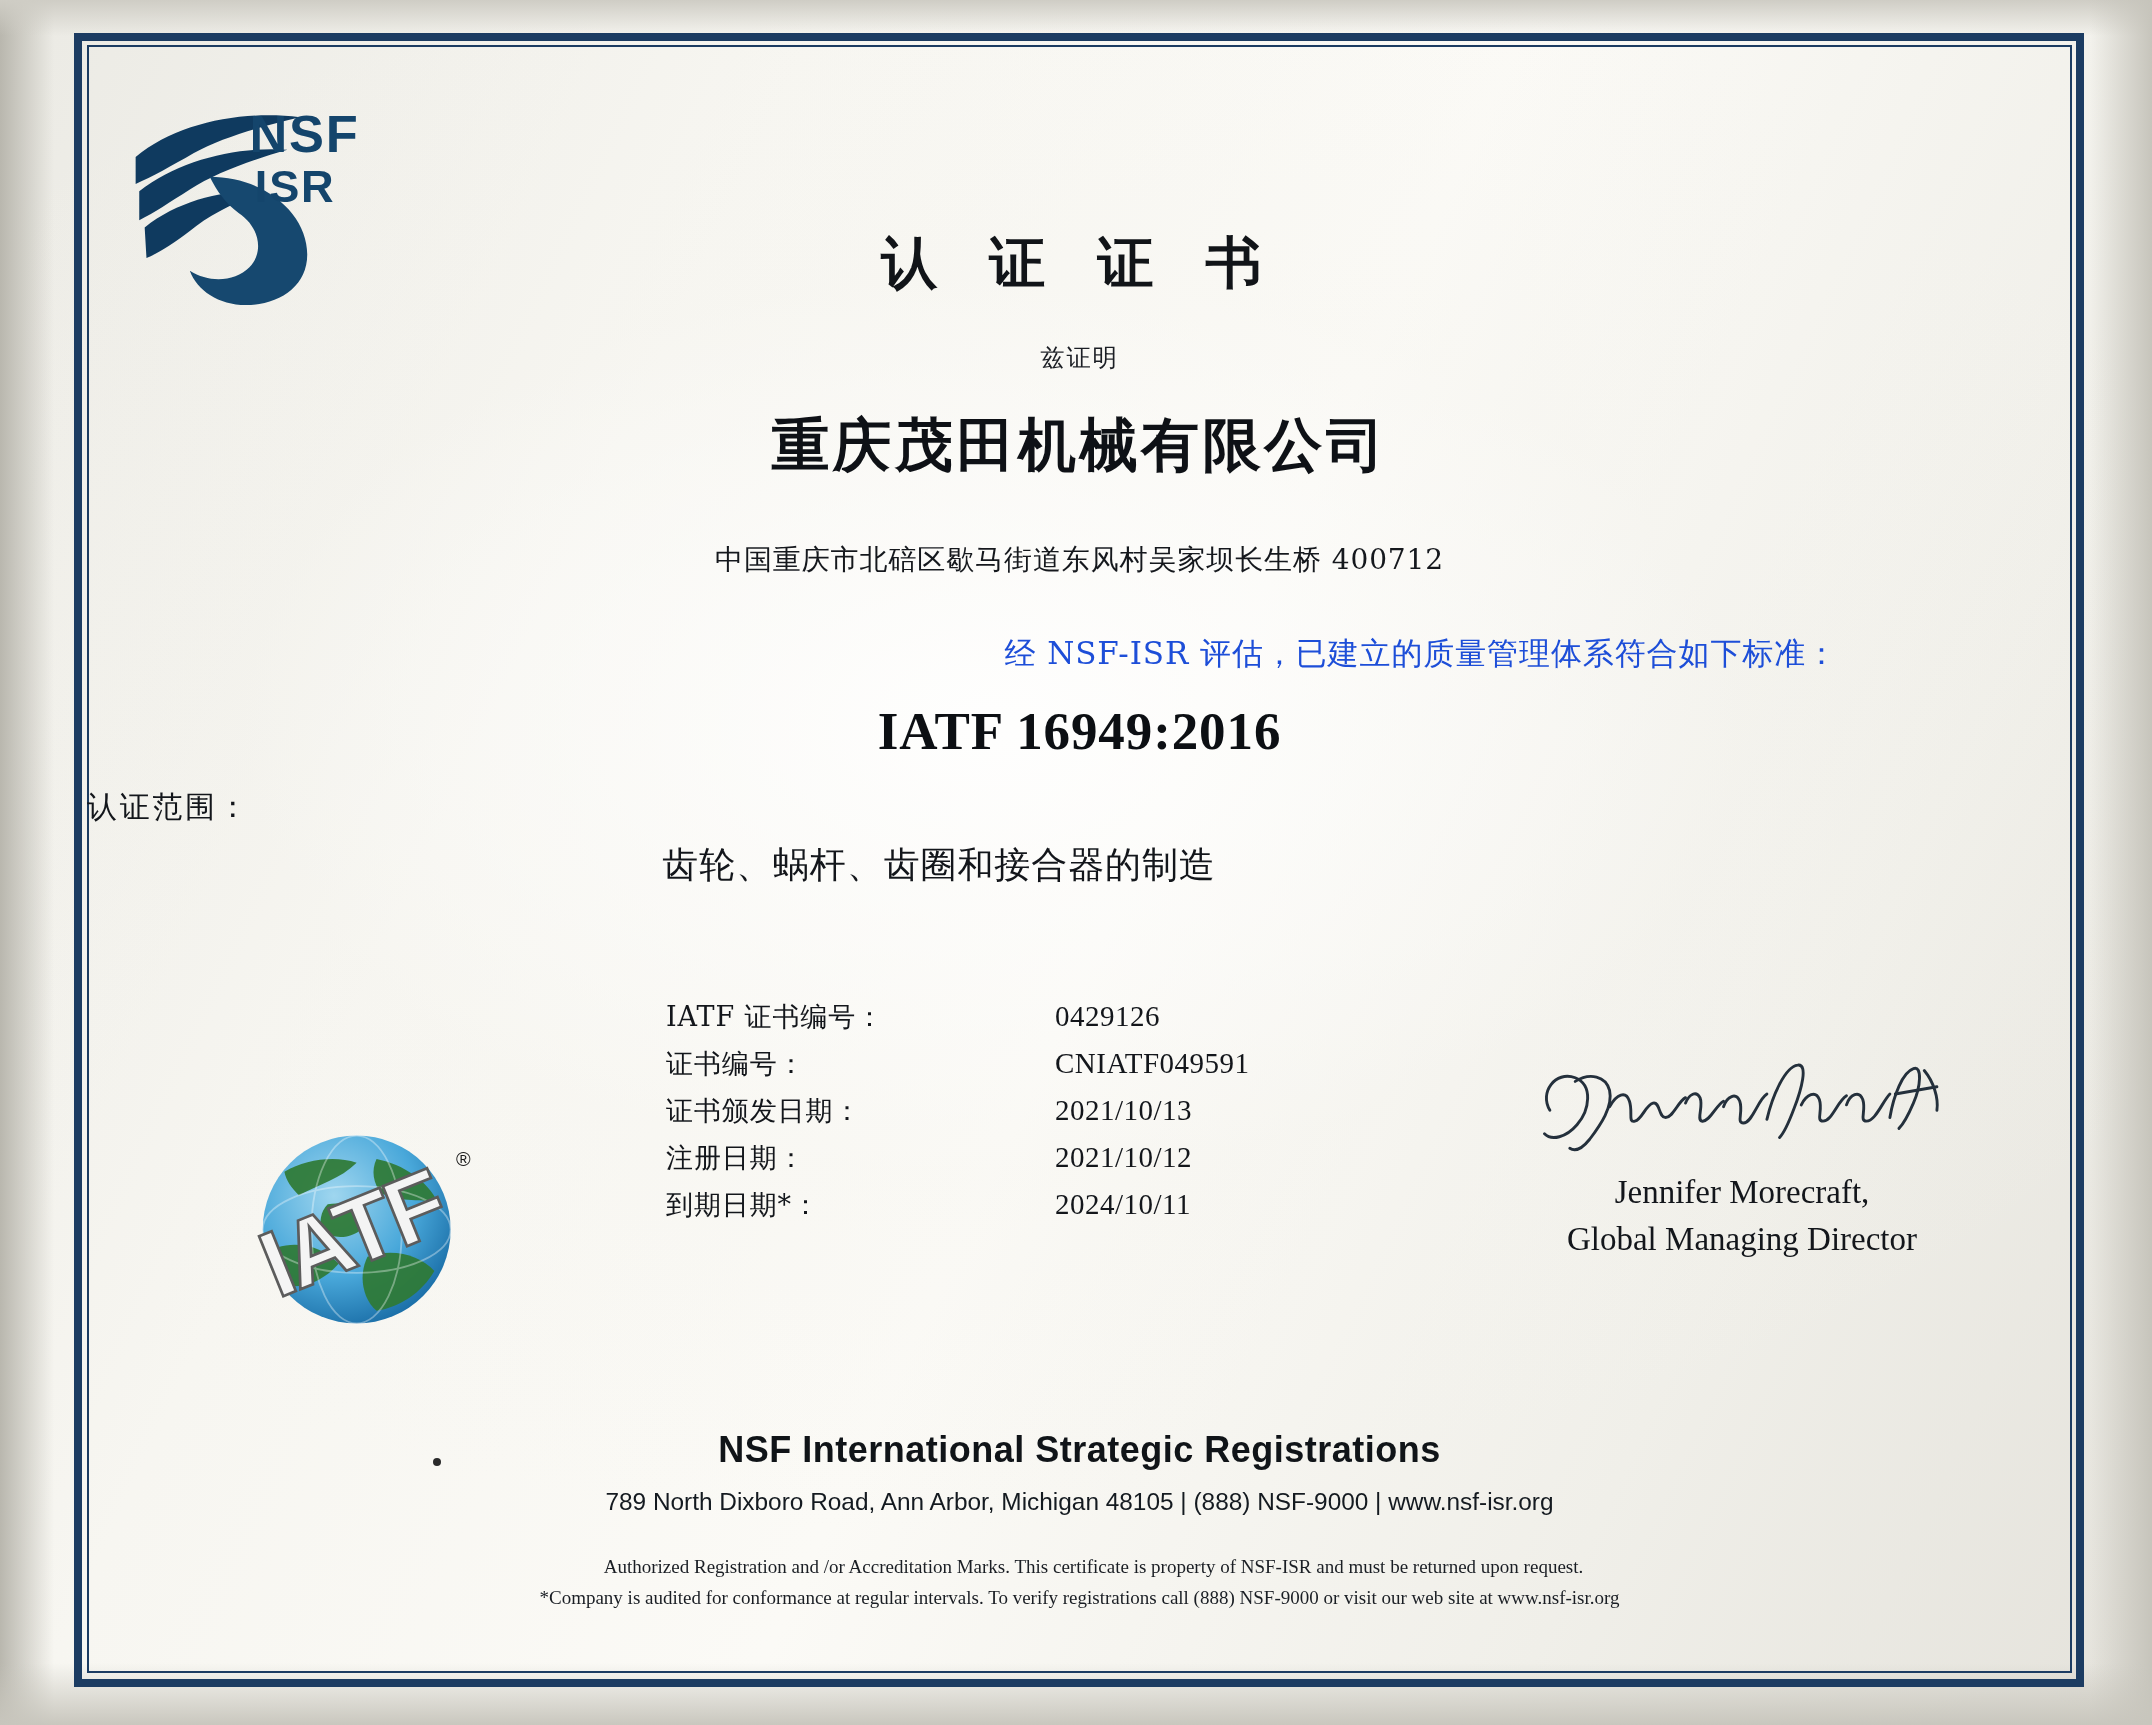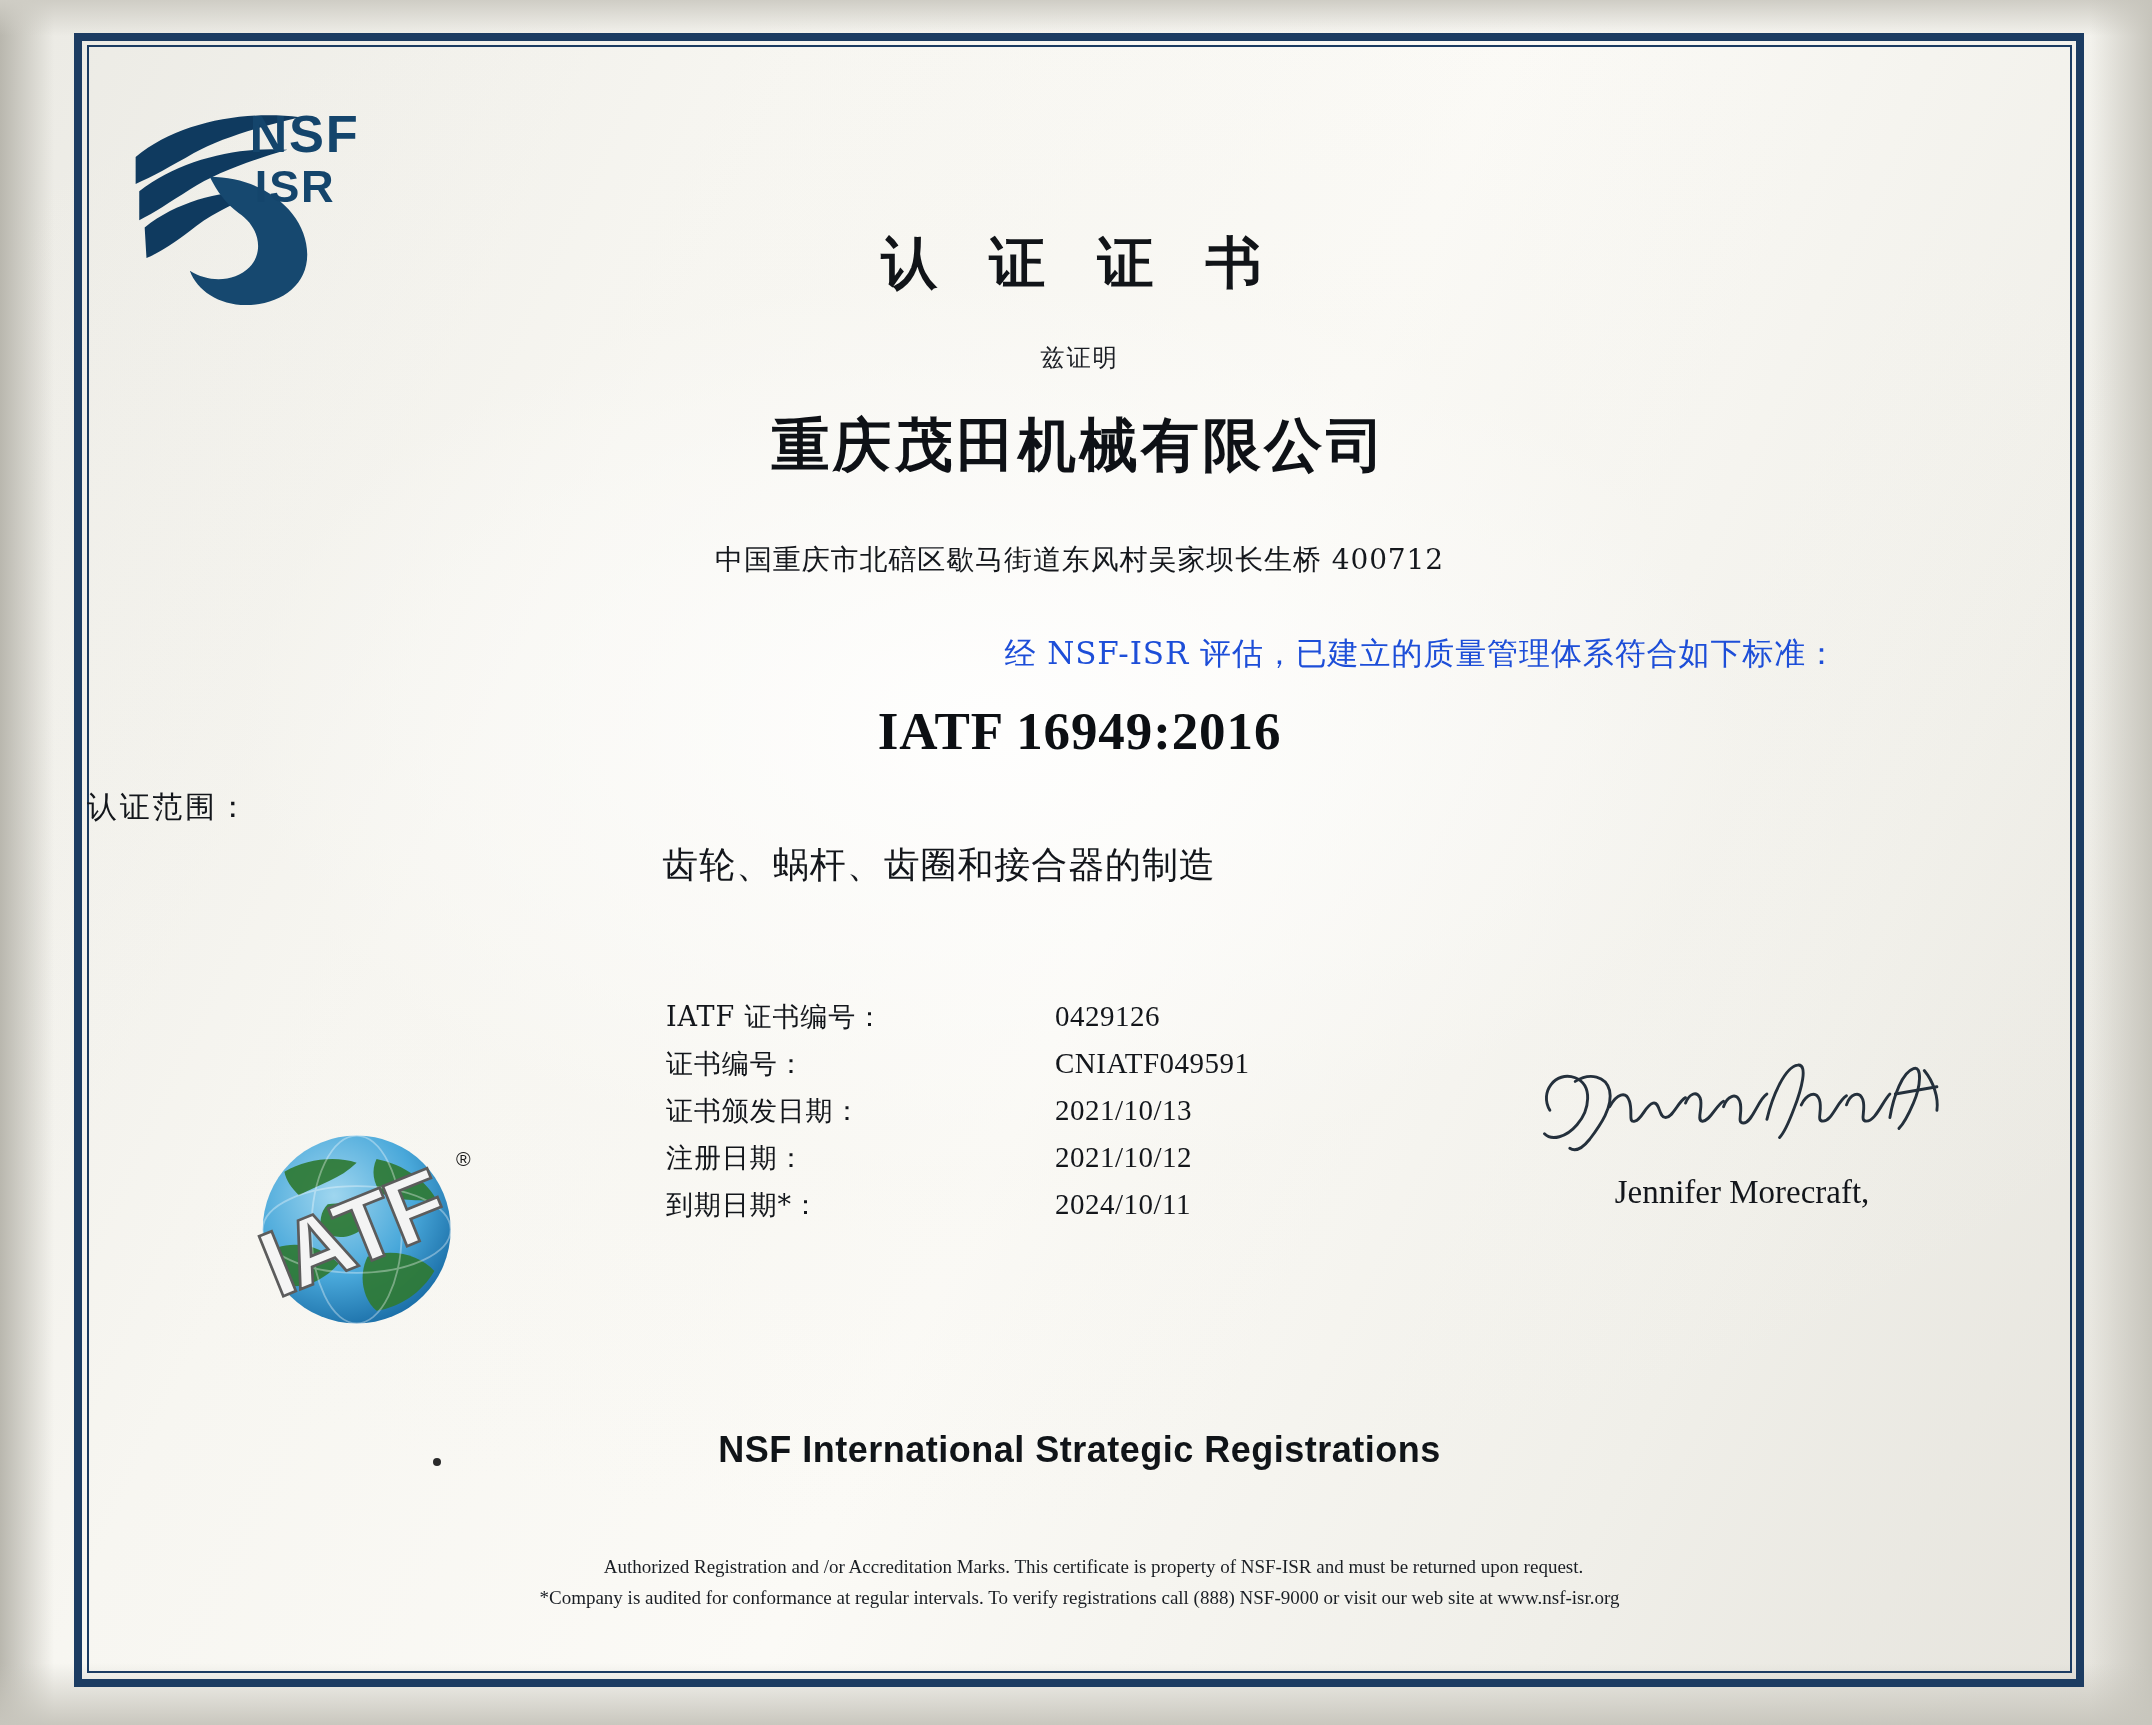"Global Managing Director" div.sig-name { html: none -> <div>Global Managing Director</div> }
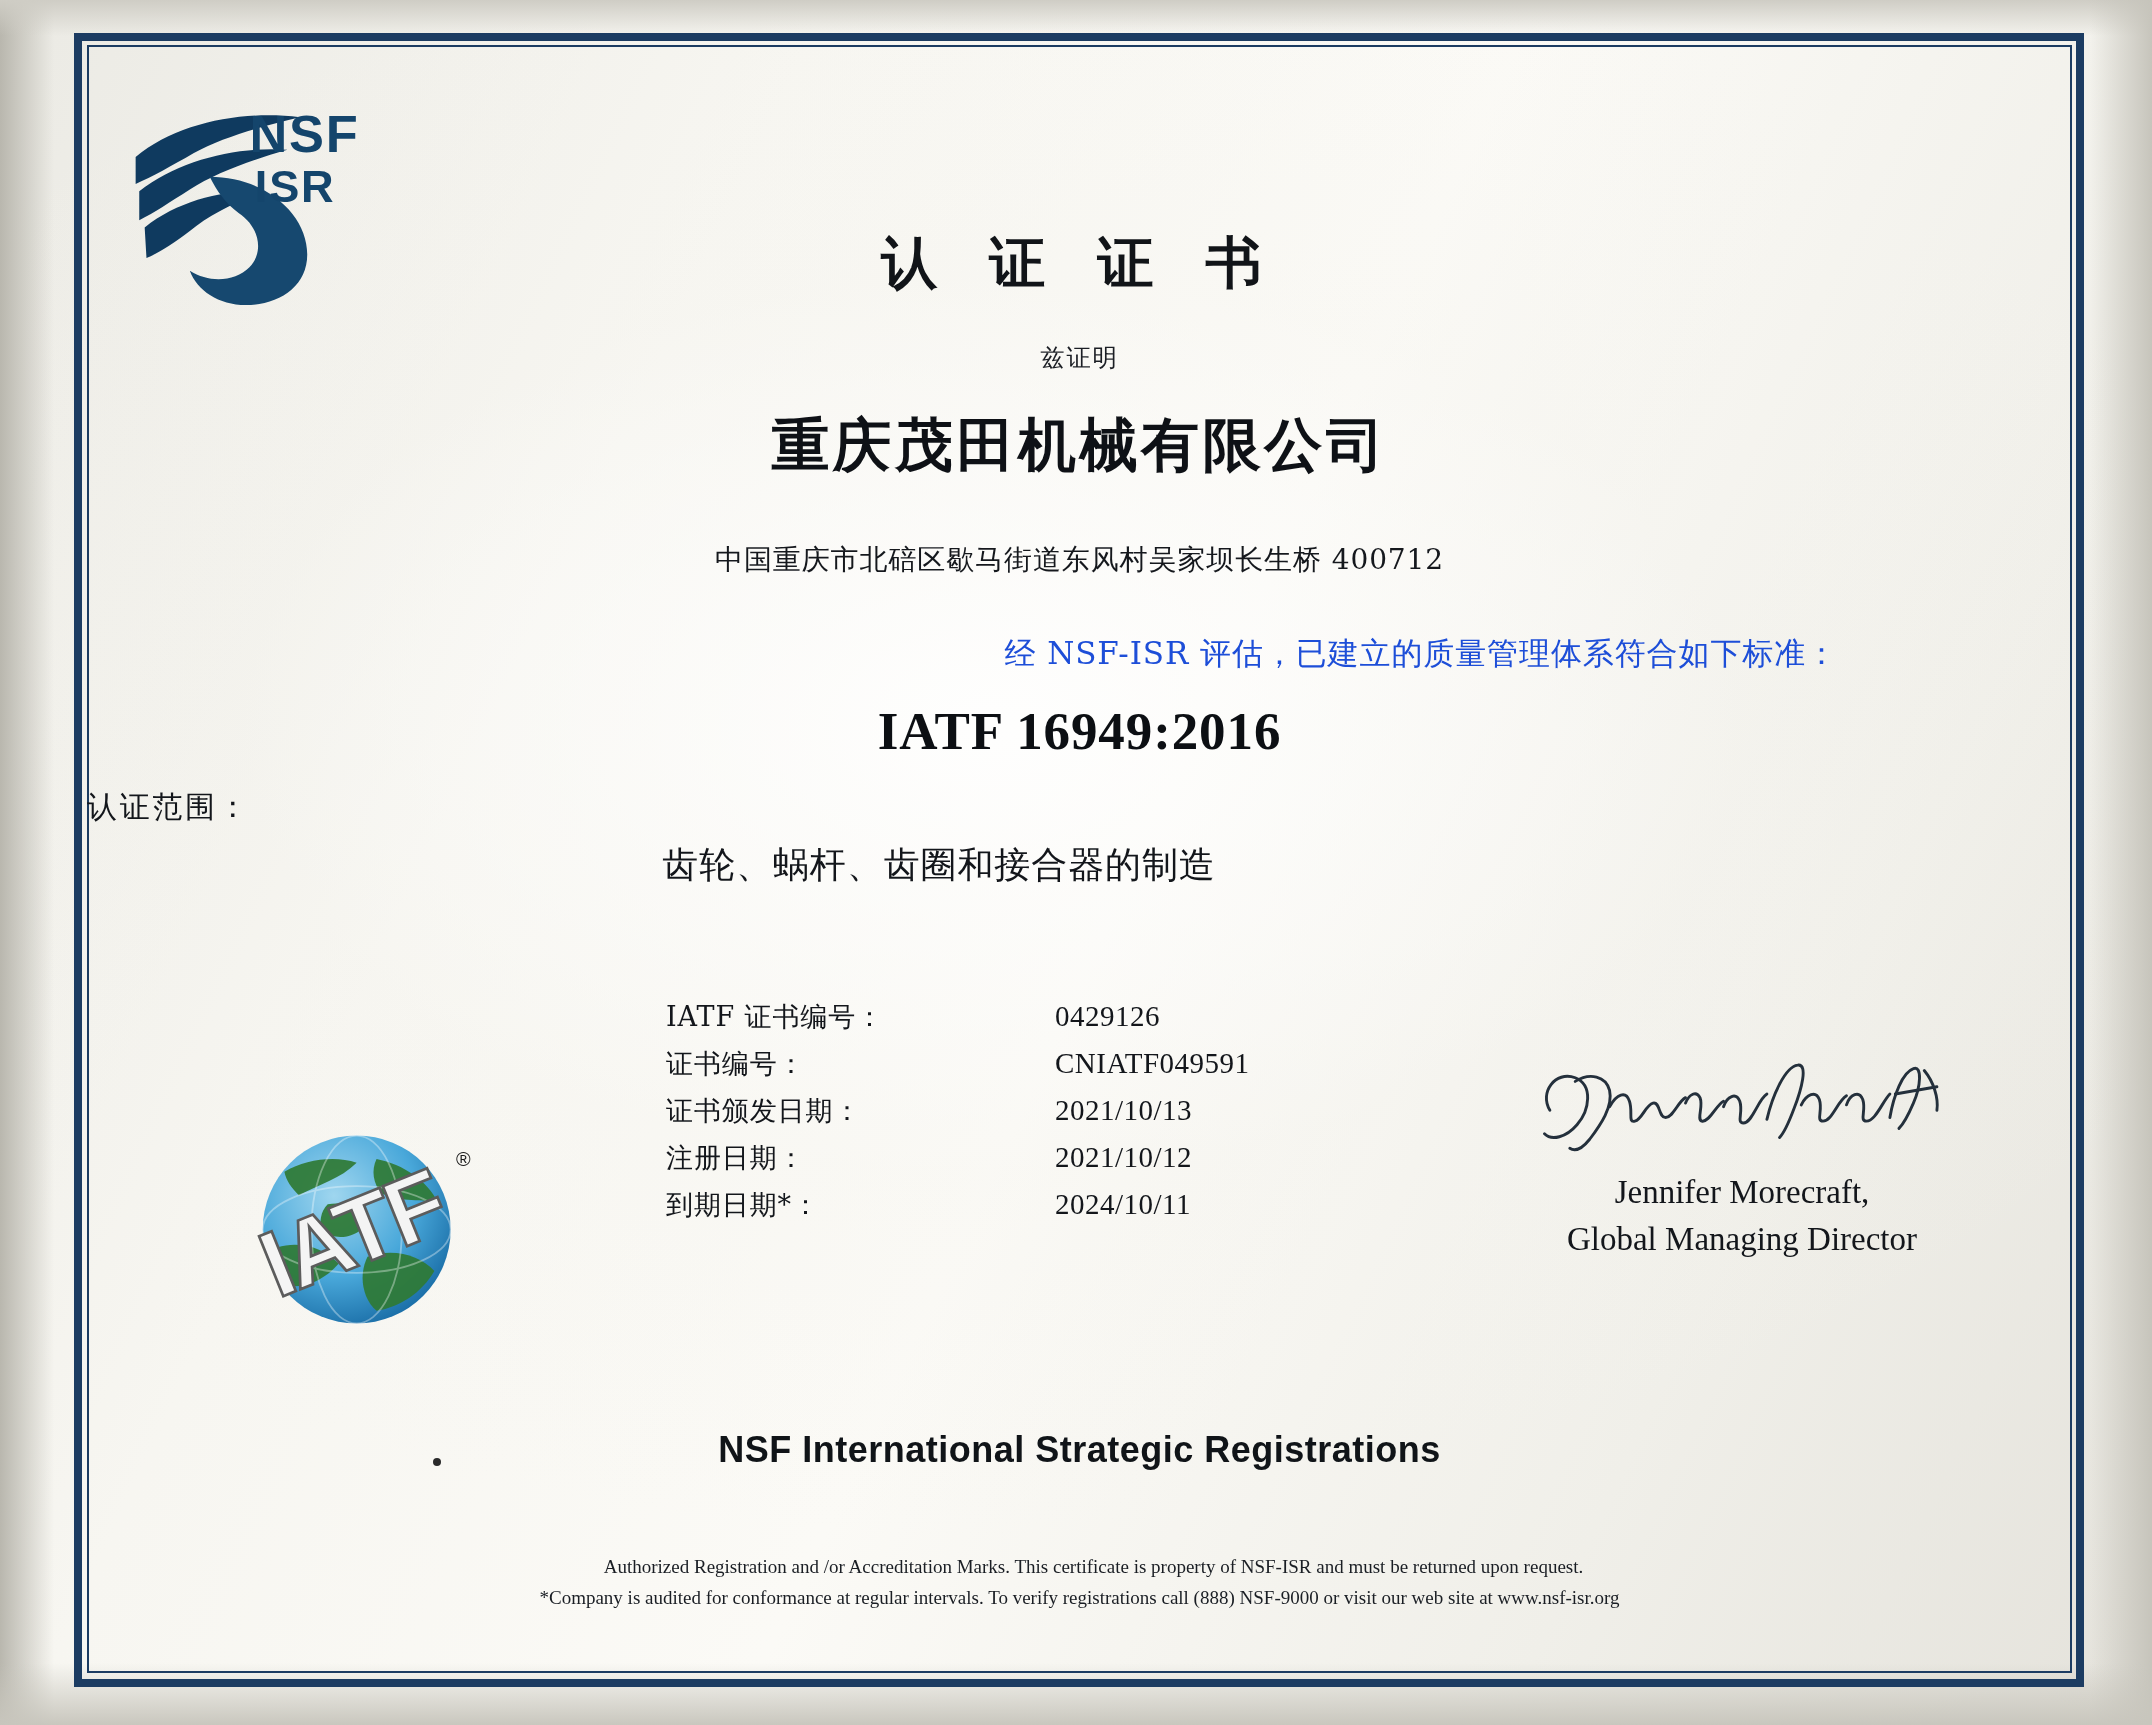"789 North Dixboro Road, Ann" div.footer-addr { html: none -> <div>789 North Dixboro Road, Ann Arbor, Michigan 48105 | (888) NSF-9000 | www.nsf-isr.org</div> }
